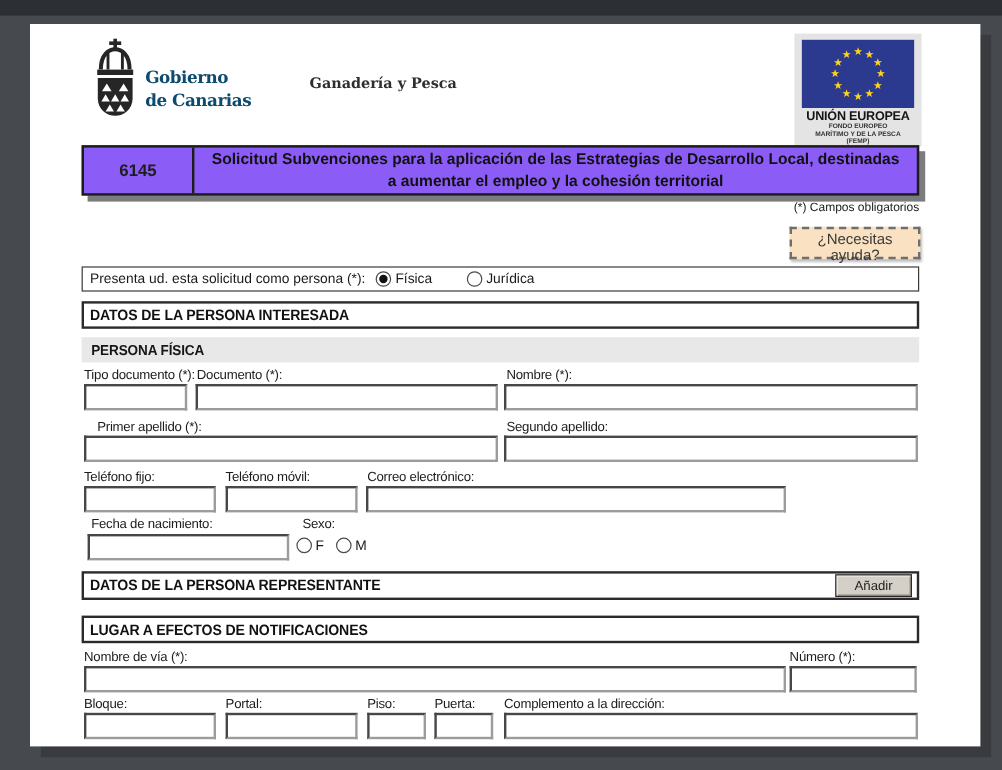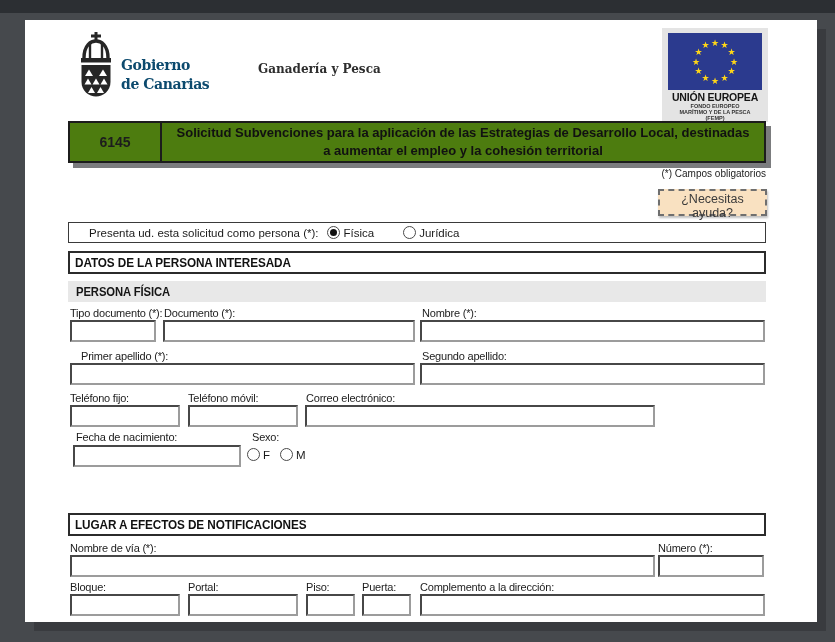"6145" .code-bar { background: #4d7c0f -> #8b5cf6 }
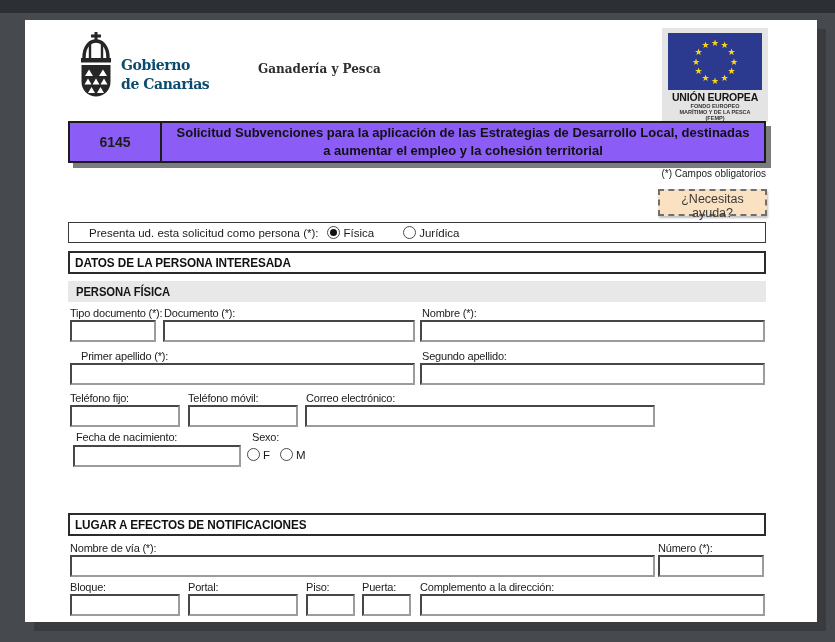"Presenta ud. esta solicitud como" .question-row { padding-left: 20px -> 6px }
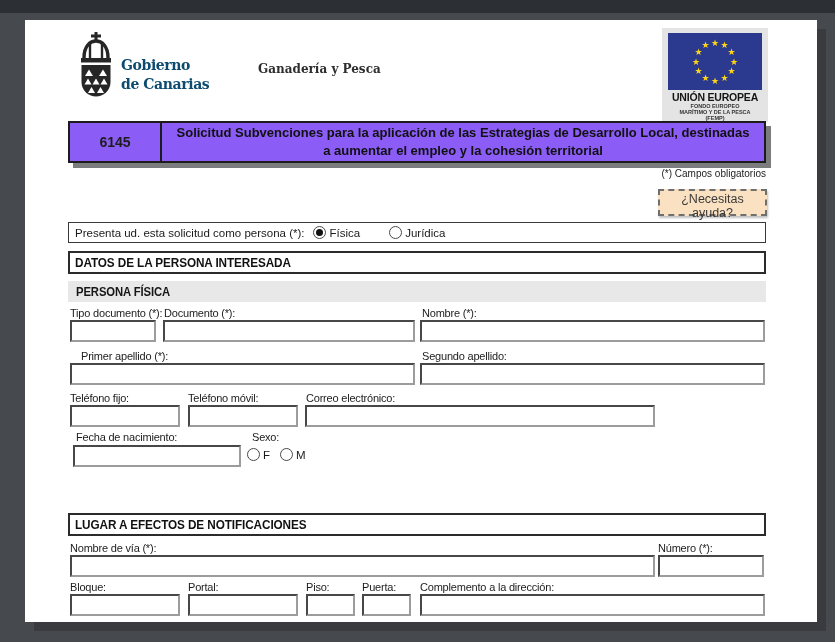"DATOS DE LA PERSONA REPRESENTANTE" div.sec { html: none -> <div> <span>DATOS DE LA PERSONA REPRESENTANTE</span> <button>Añadir</button> </div> }
